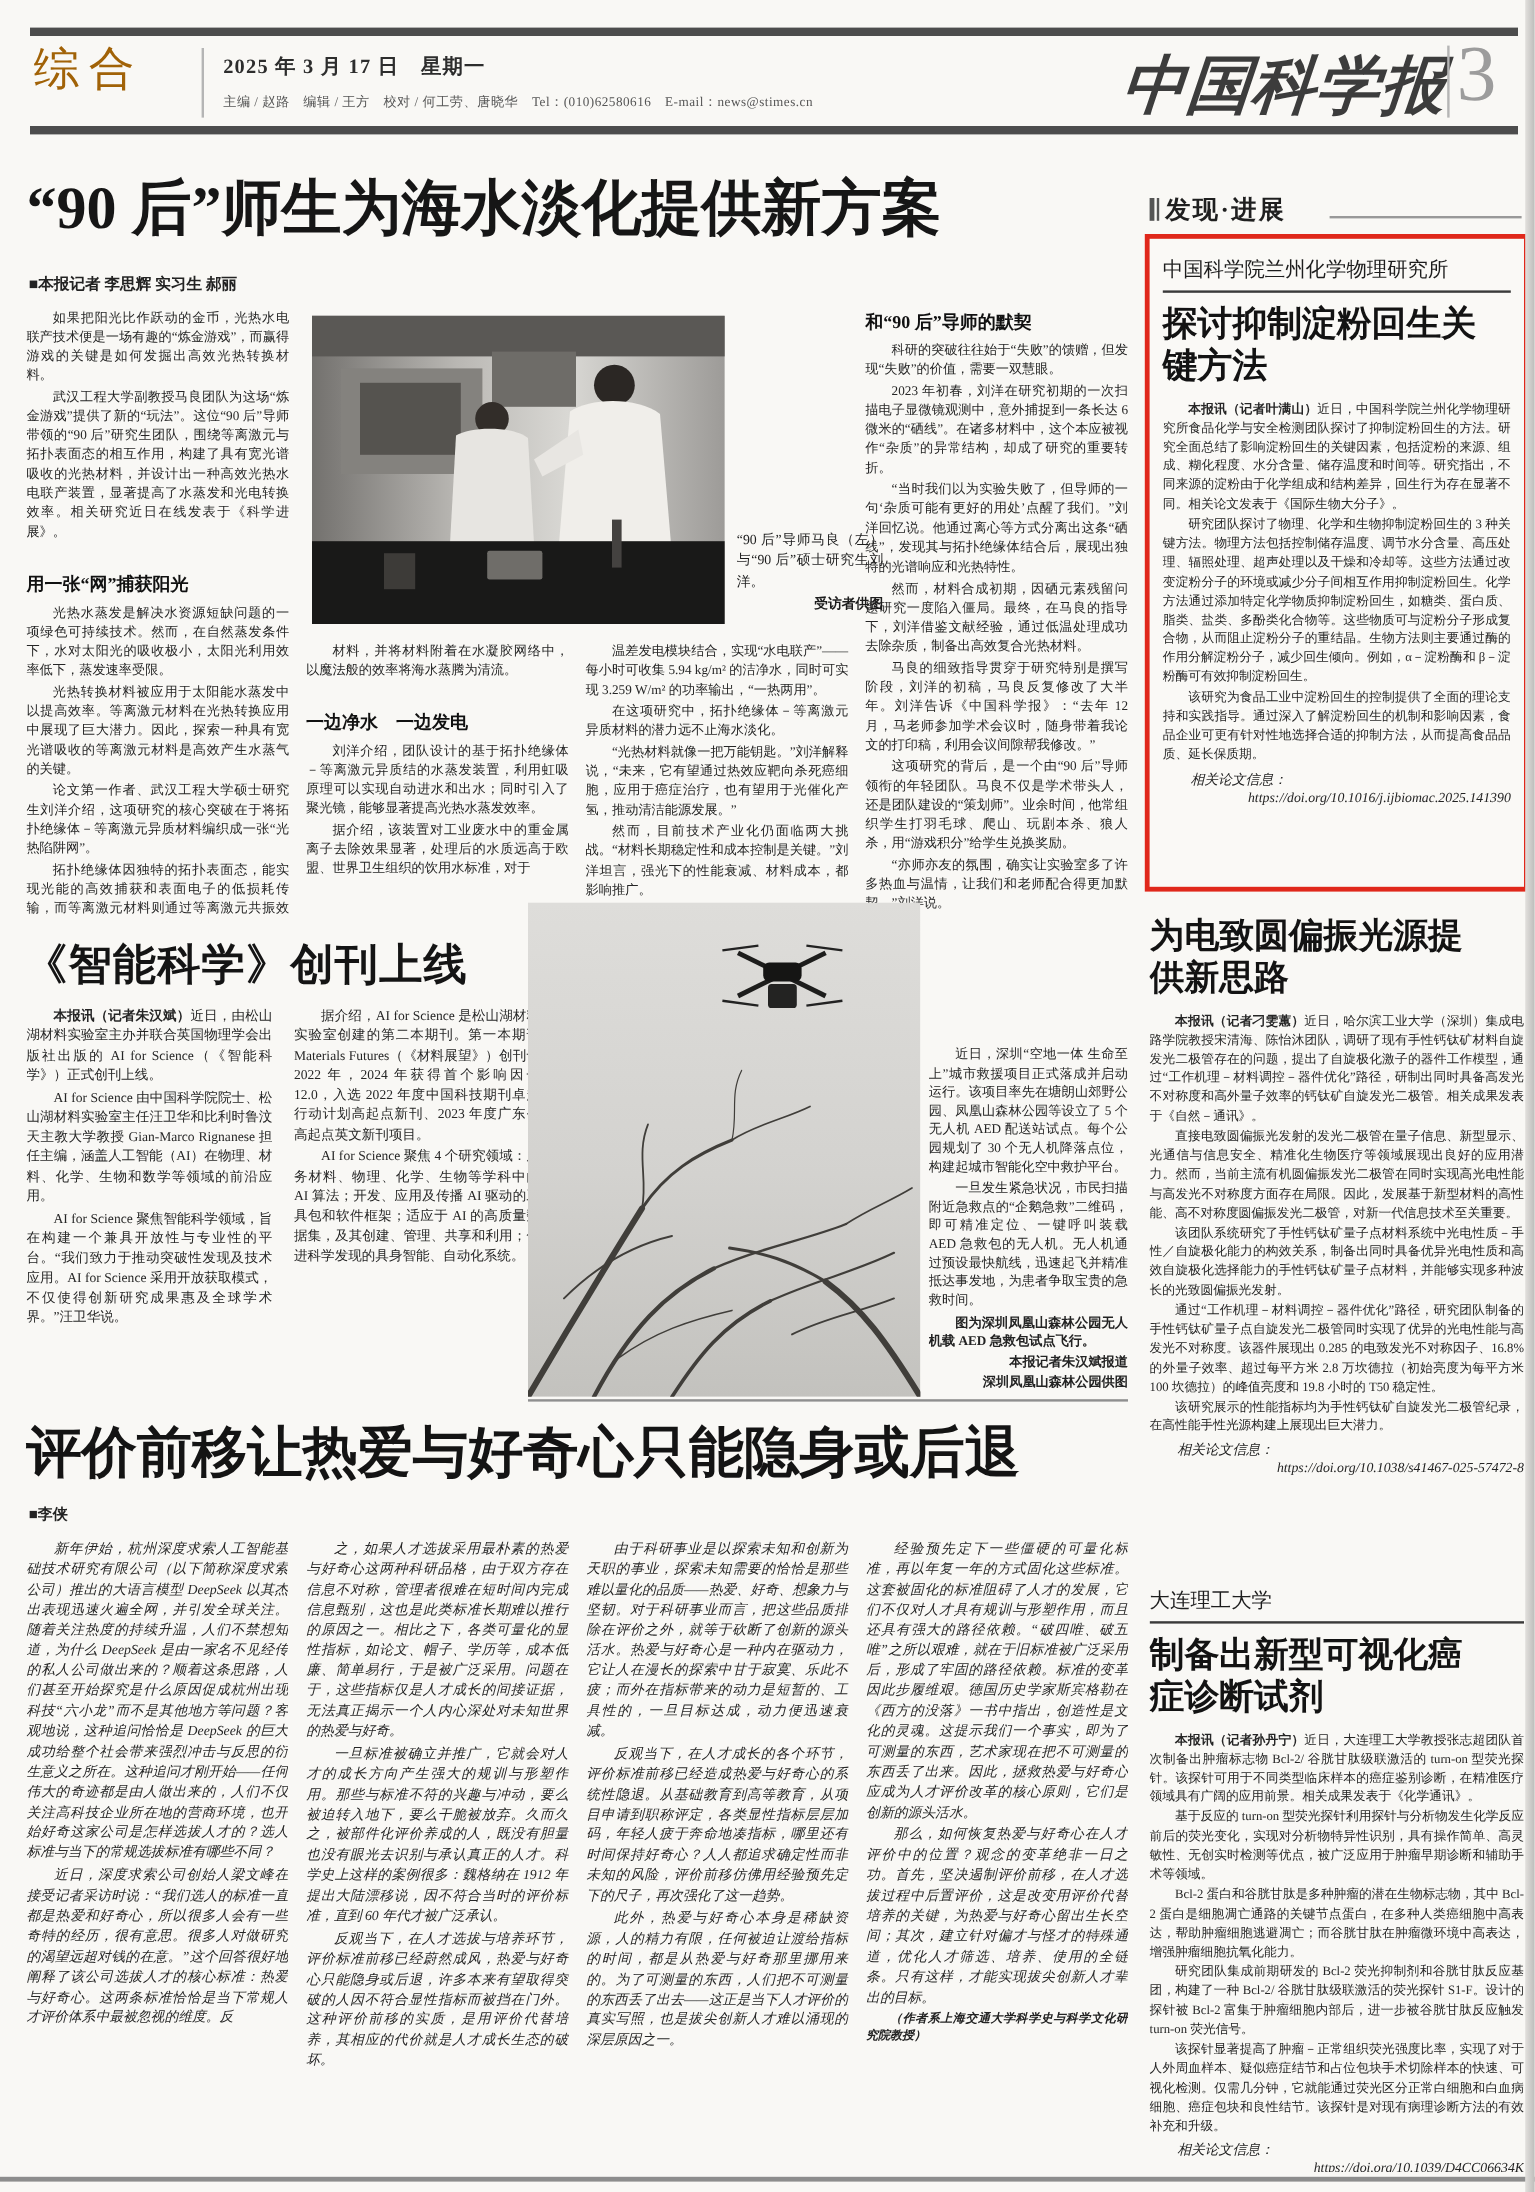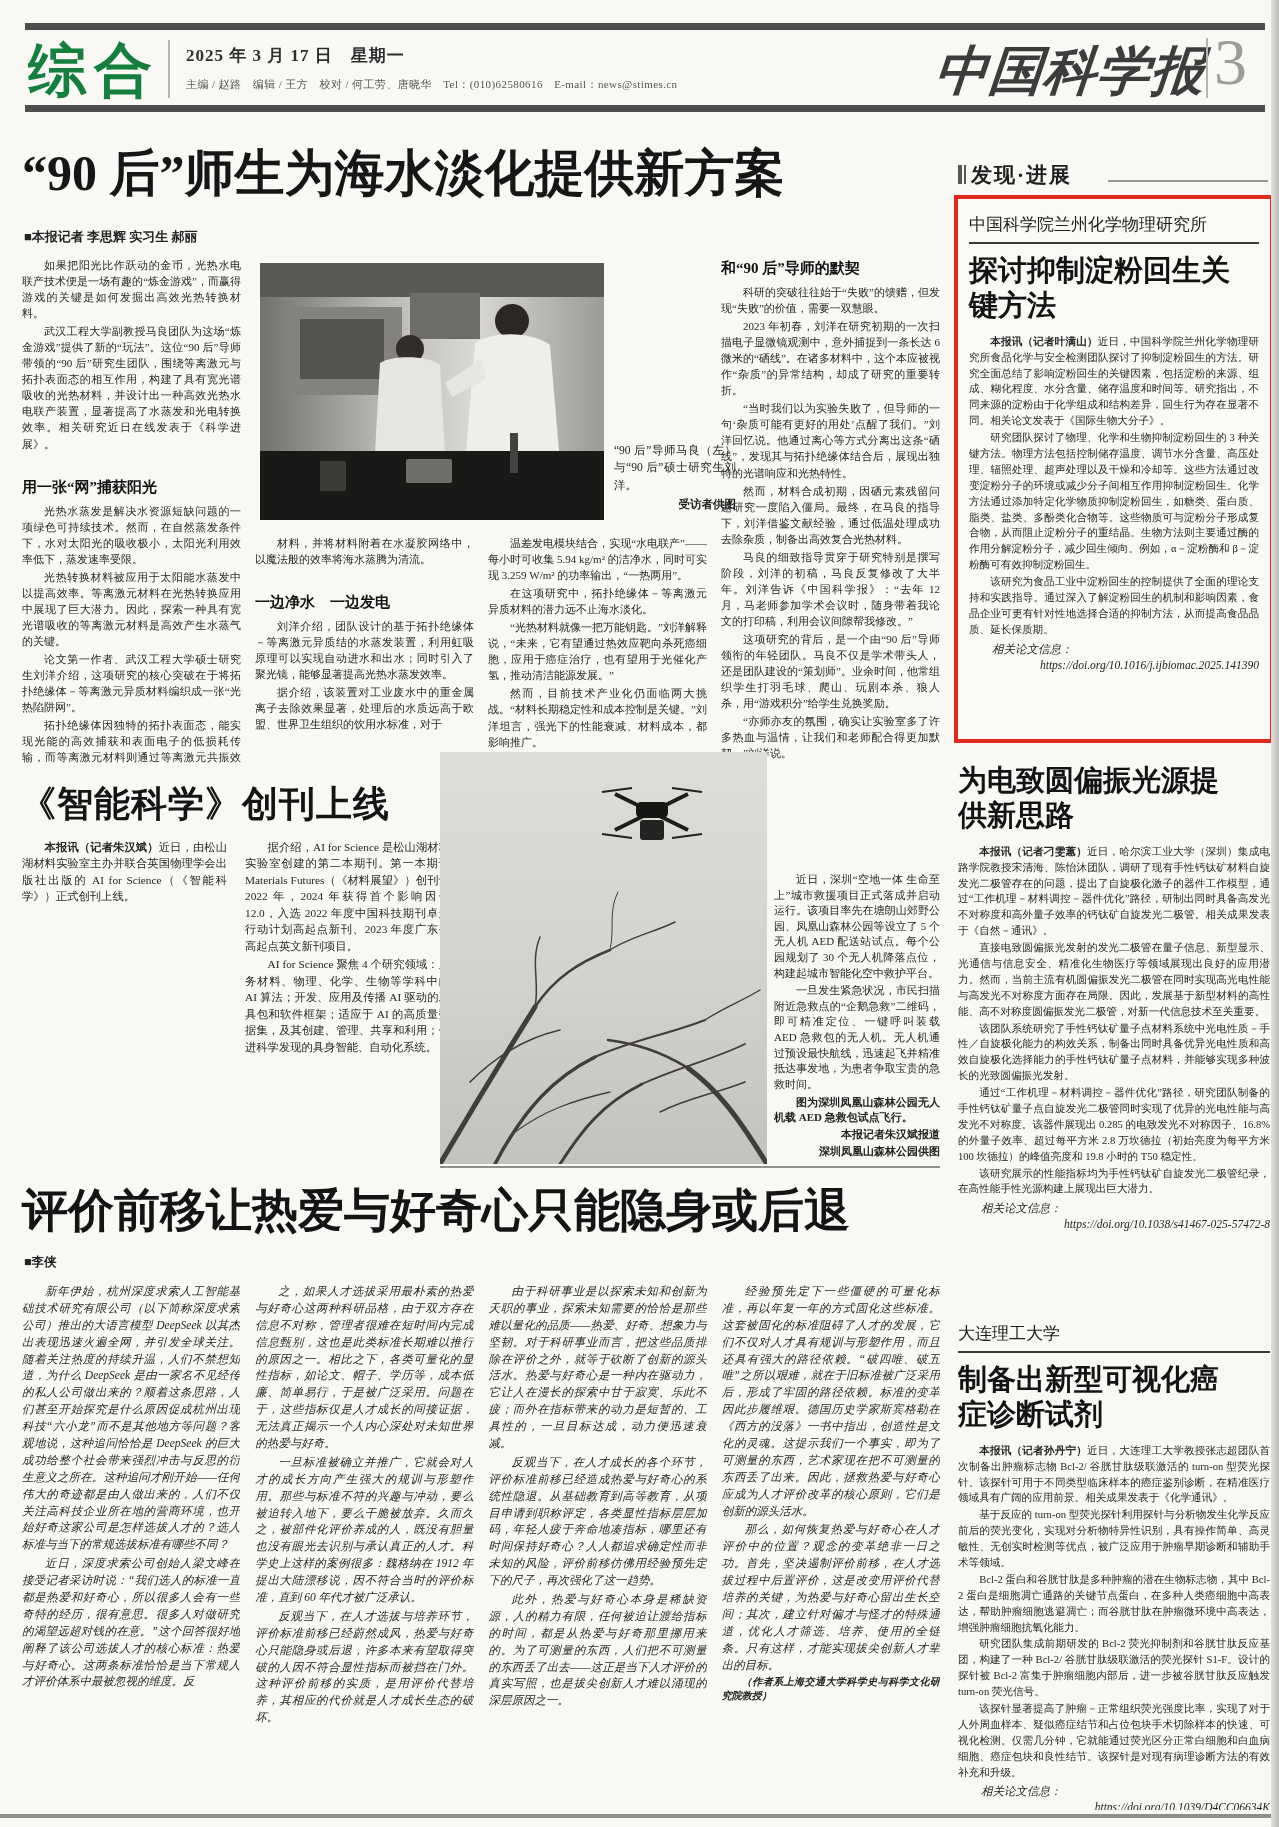"综合" .mh-section { color: #15803d -> #a16207; font-size: 58px -> 38px; font-weight: 700 -> 400 }
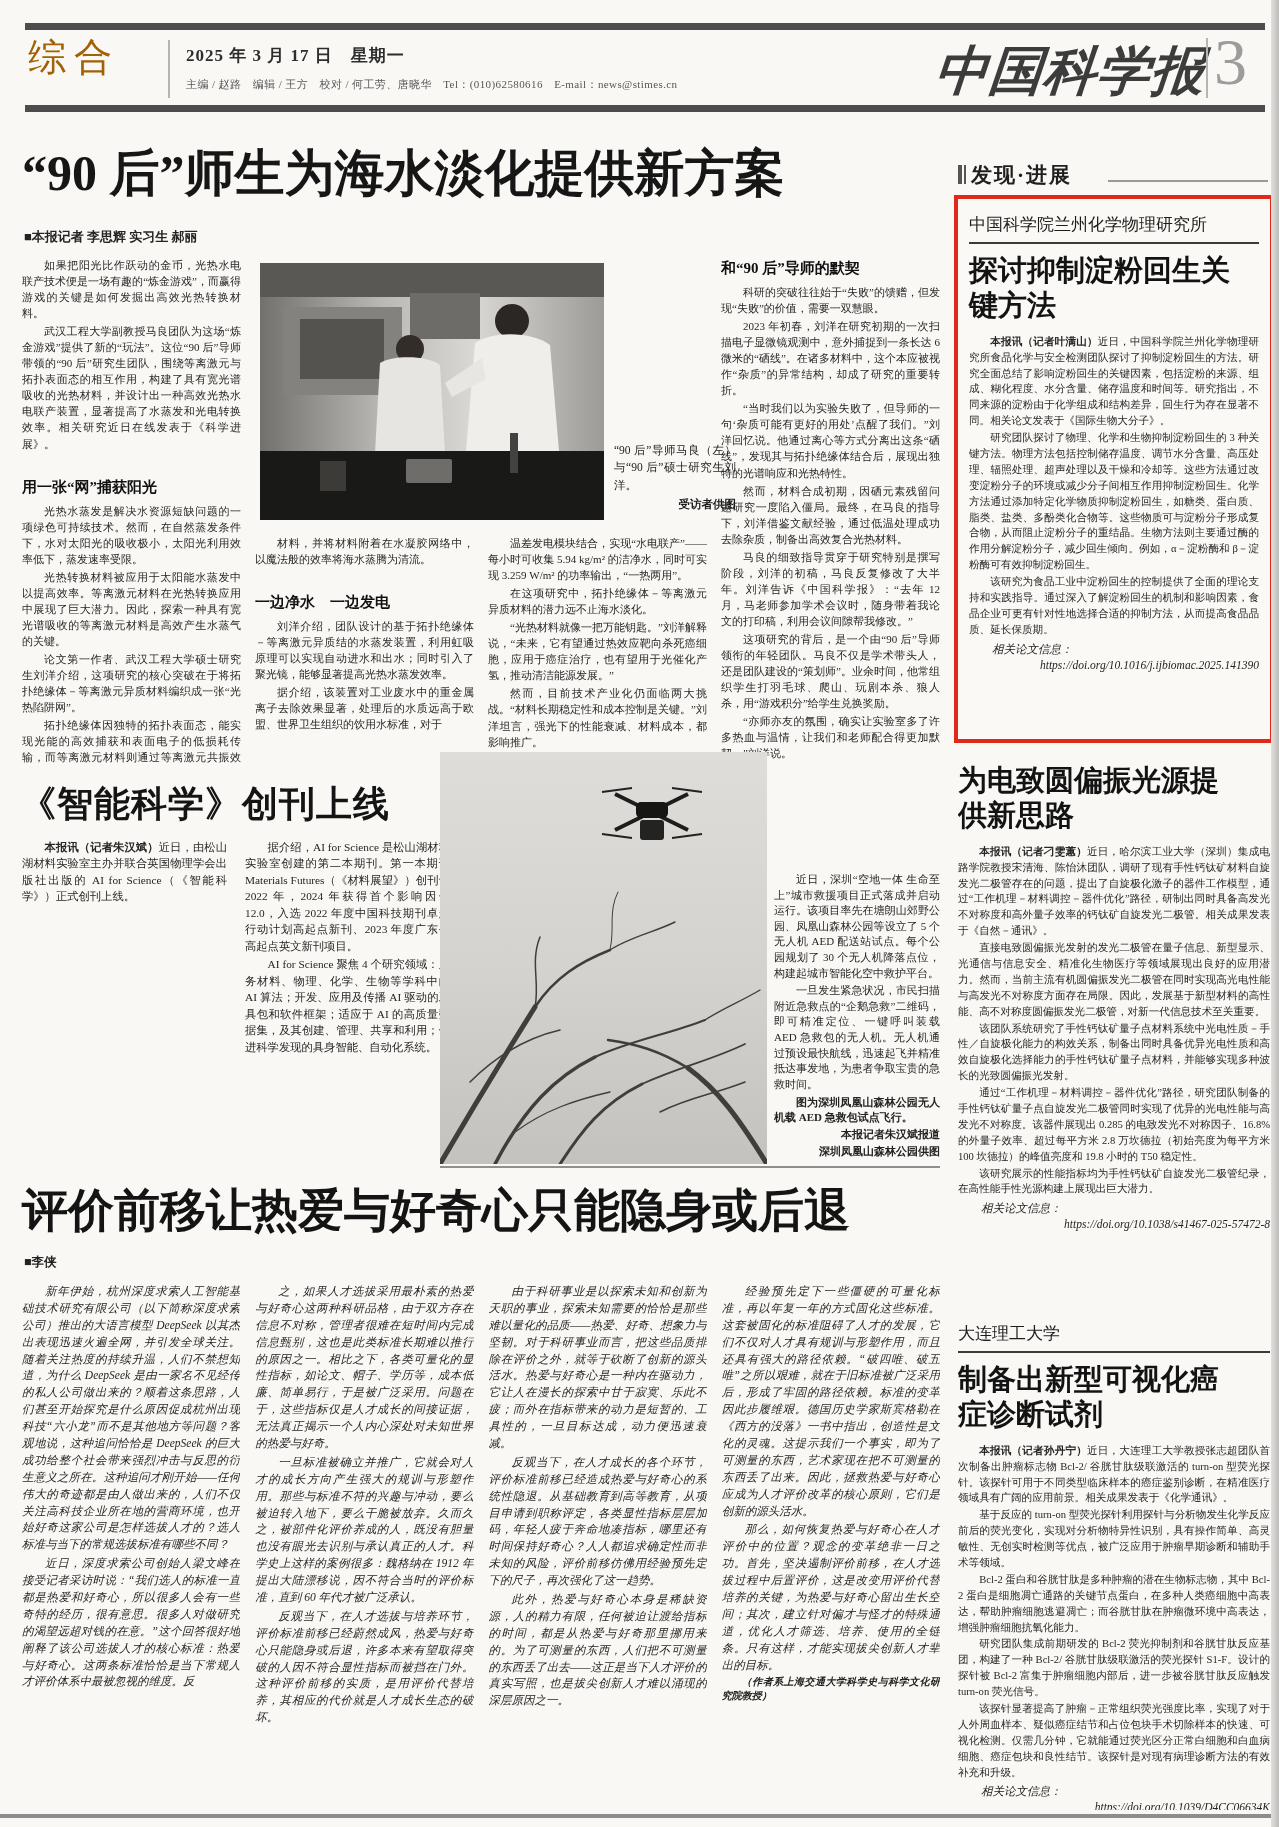"AI for Science" div { html: none -> <div> <p>AI for Science 由中国科学院院士、松山湖材料实验室主任汪卫华和比利时鲁汶天主教大学教授 Gian-Marco Rignanese 担任主编，涵盖人工智能（AI）在物理、材料、化学、生物和数学等领域的前沿应用。</p> <p>AI for Science 聚焦智能科学领域，旨在构建一个兼具开放性与专业性的平台。“我们致力于推动突破性发现及技术应用。AI for Science 采用开放获取模式，不仅使得创新研究成果惠及全球学术界。”汪卫华说。</p> </div> }
